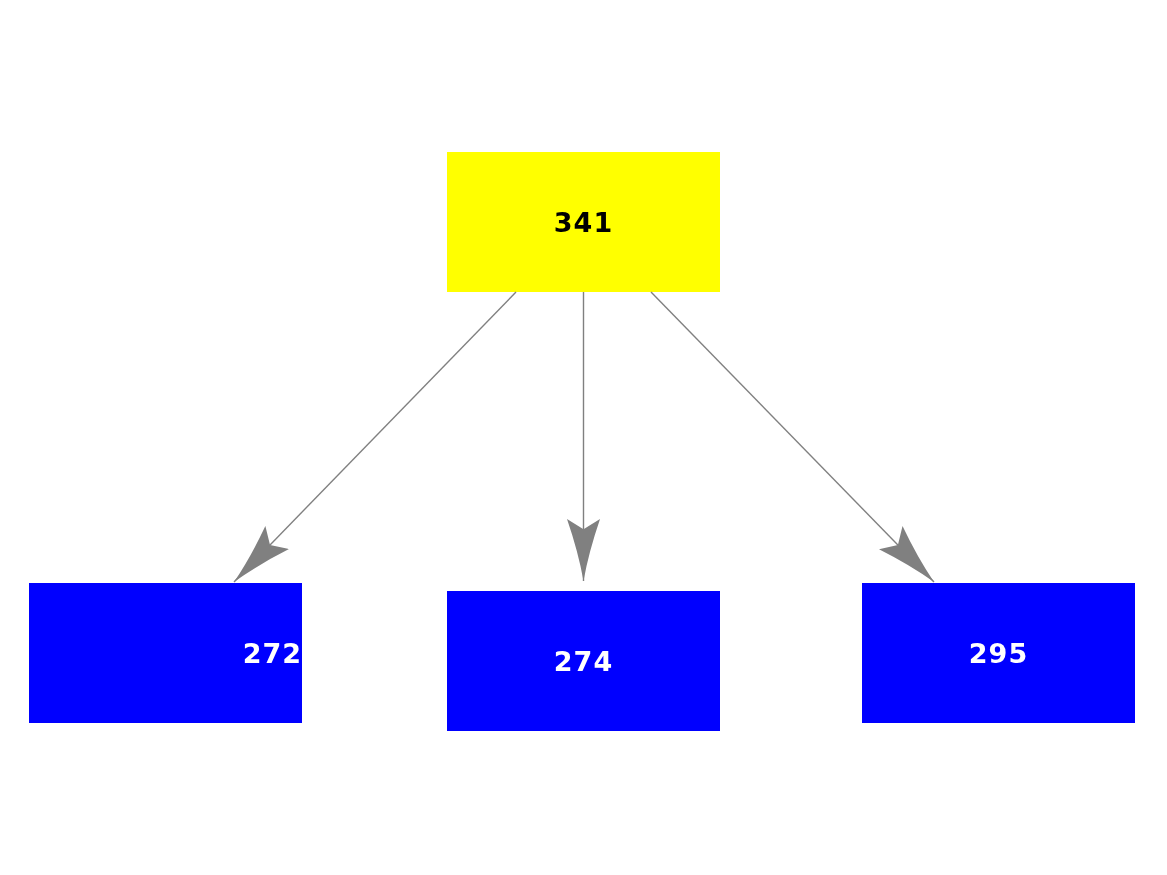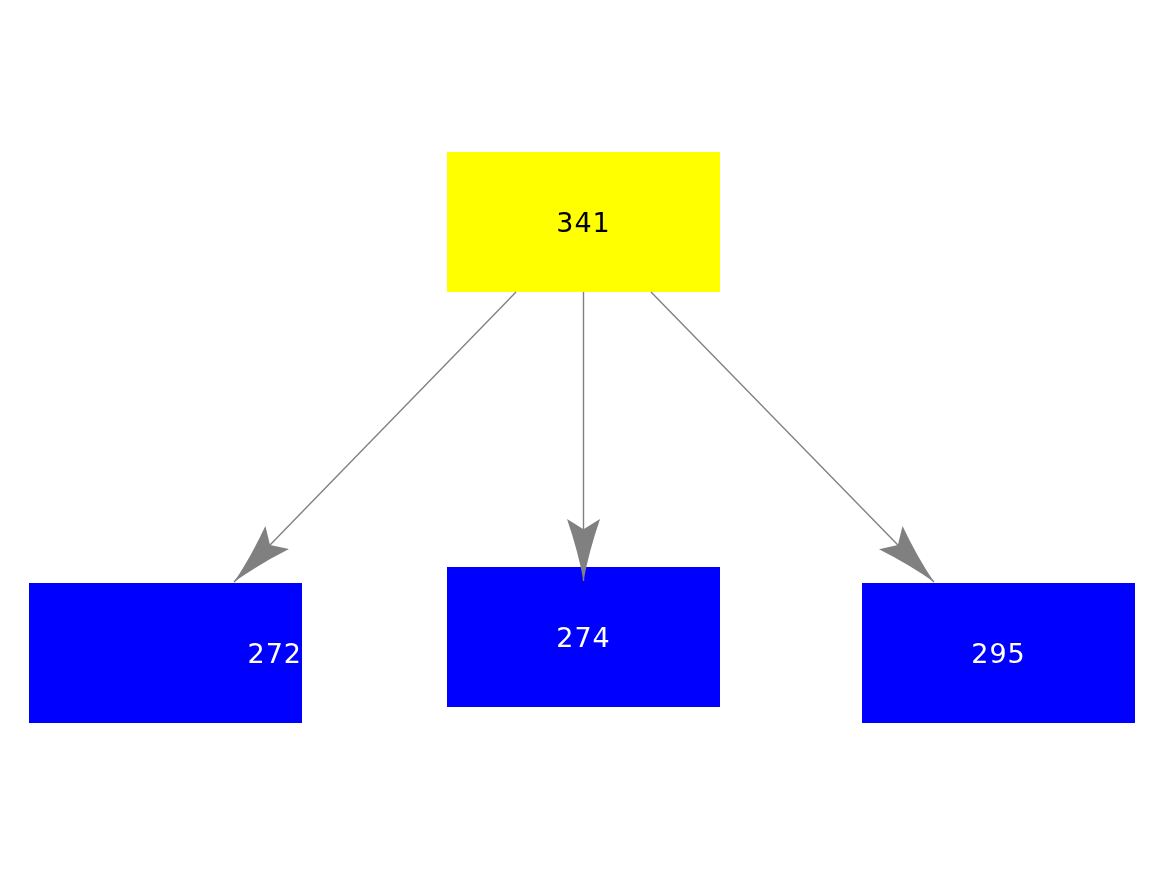"341" #canvas { font-weight: none -> bold }
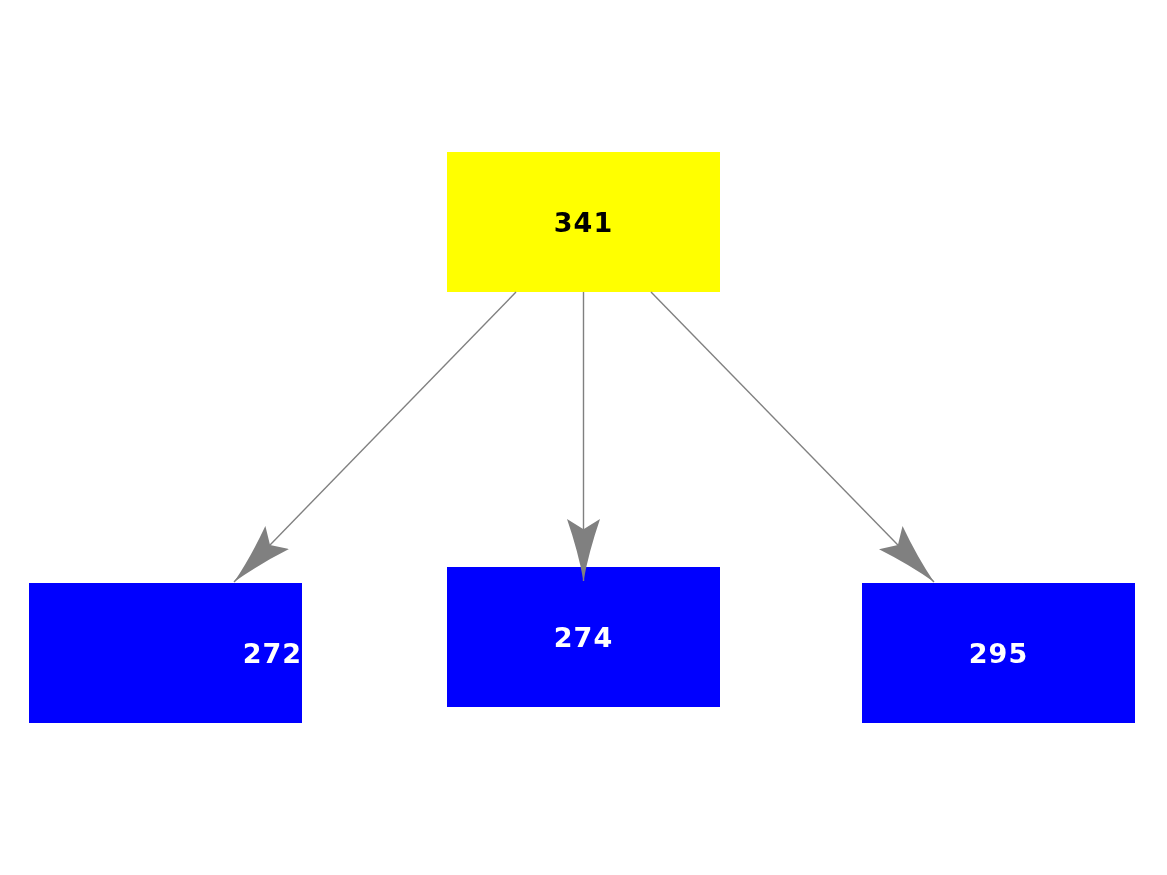"274" #node-child-2 { top: 567px -> 591px }
